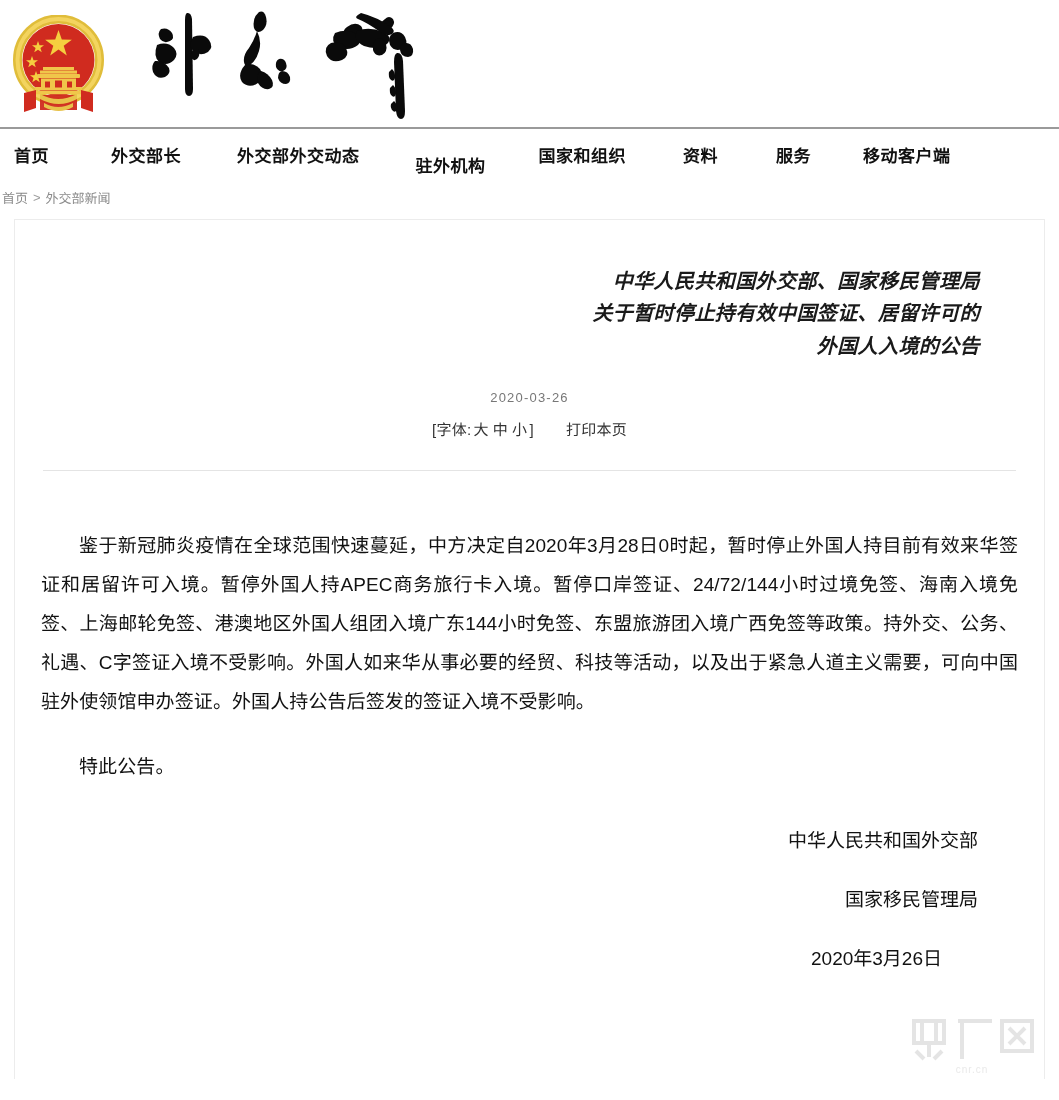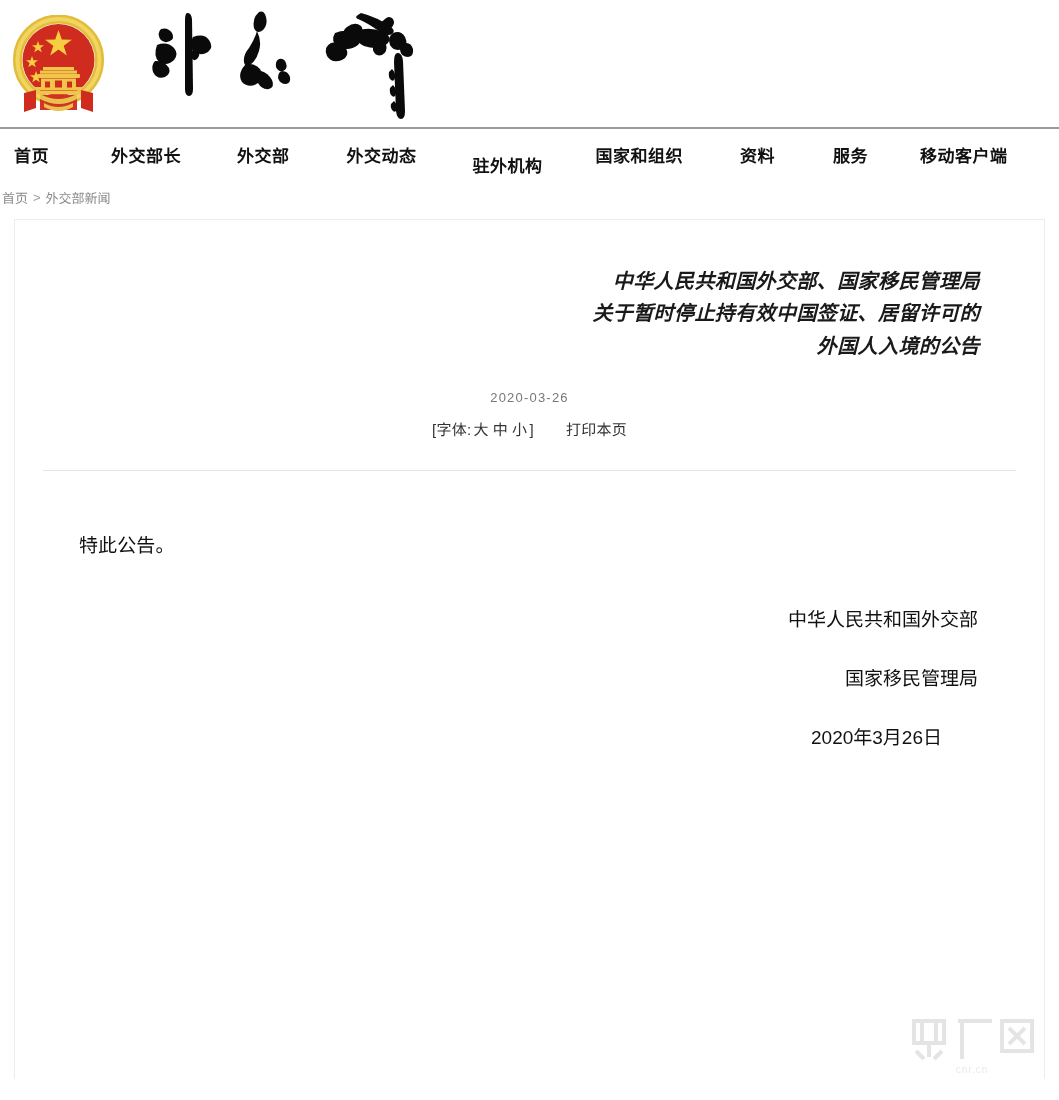"外交部" .nav-item:nth-child(3) { margin-right: 57px -> none }
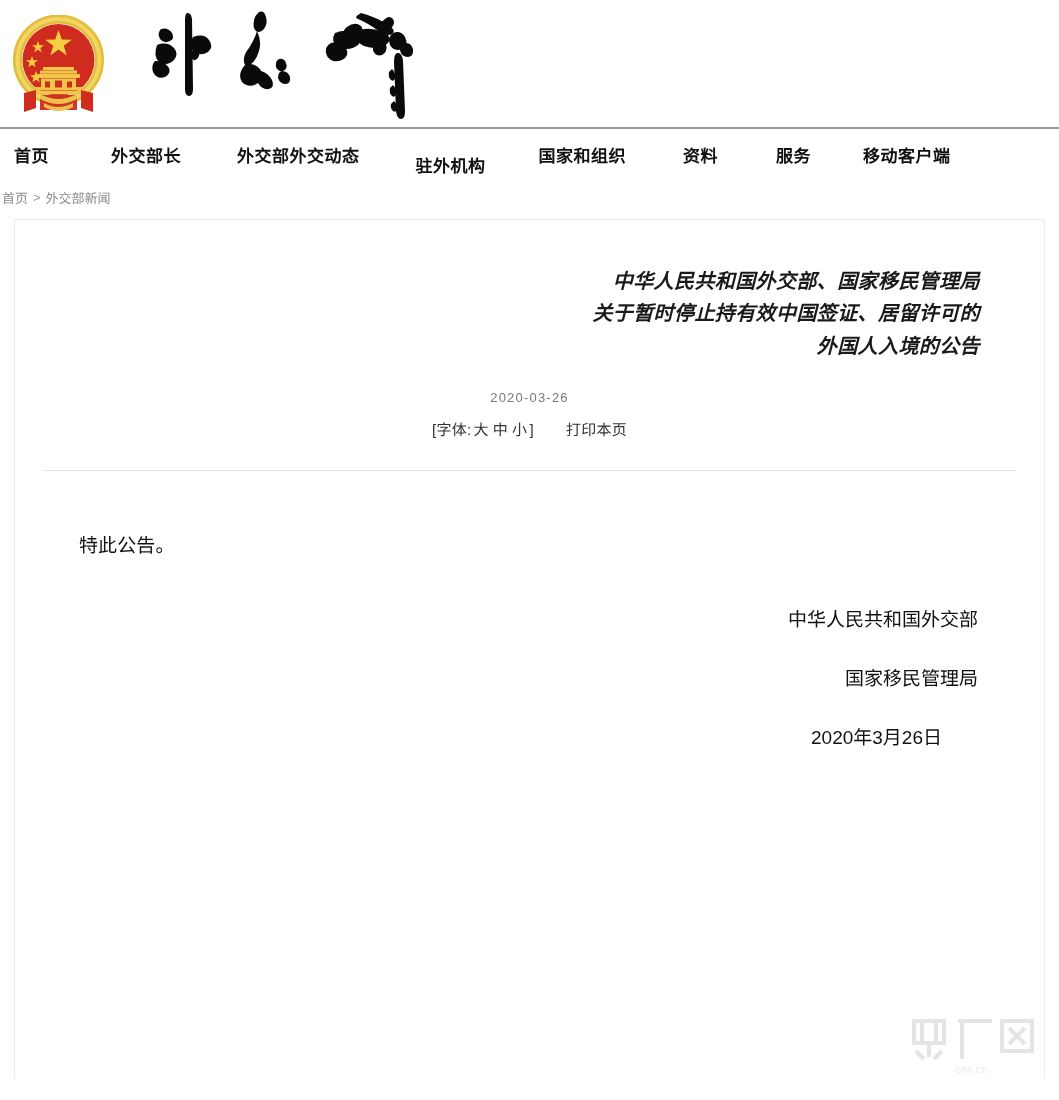"鉴于新冠肺炎疫情在全球范围快速蔓延，中方决定自2020年3月28日0时起，暂时停" p { html: none -> <p>鉴于新冠肺炎疫情在全球范围快速蔓延，中方决定自2020年3月28日0时起，暂时停止外国人持目前有效来华签证和居留许可入境。暂停外国人持APEC商务旅行卡入境。暂停口岸签证、24/72/144小时过境免签、海南入境免签、上海邮轮免签、港澳地区外国人组团入境广东144小时免签、东盟旅游团入境广西免签等政策。持外交、公务、礼遇、C字签证入境不受影响。外国人如来华从事必要的经贸、科技等活动，以及出于紧急人道主义需要，可向中国驻外使领馆申办签证。外国人持公告后签发的签证入境不受影响。</p> }
